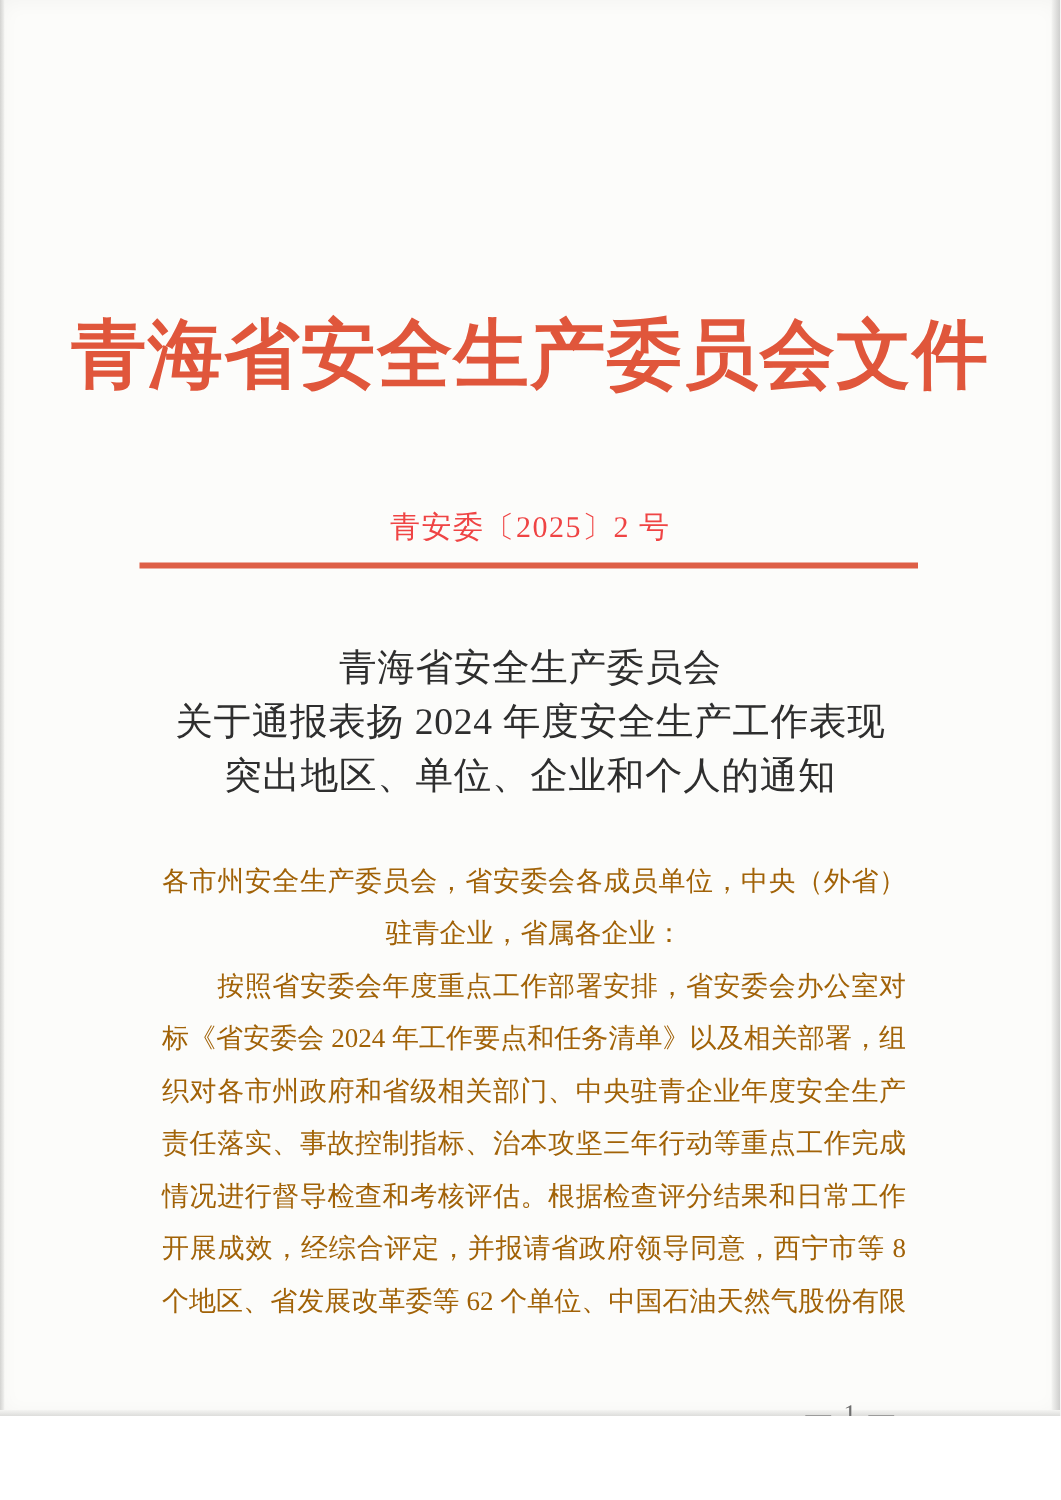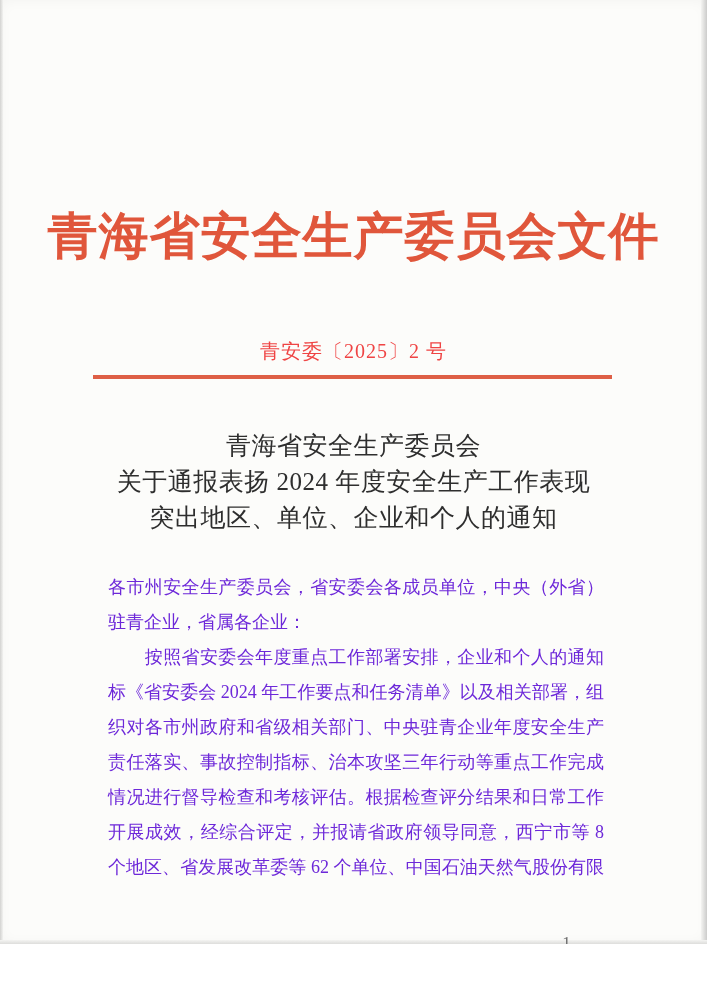"各市州安全生产委员会，省安委会各成员单位，中央（外省）" .doc-body { color: #6d28d9 -> #a16207 }
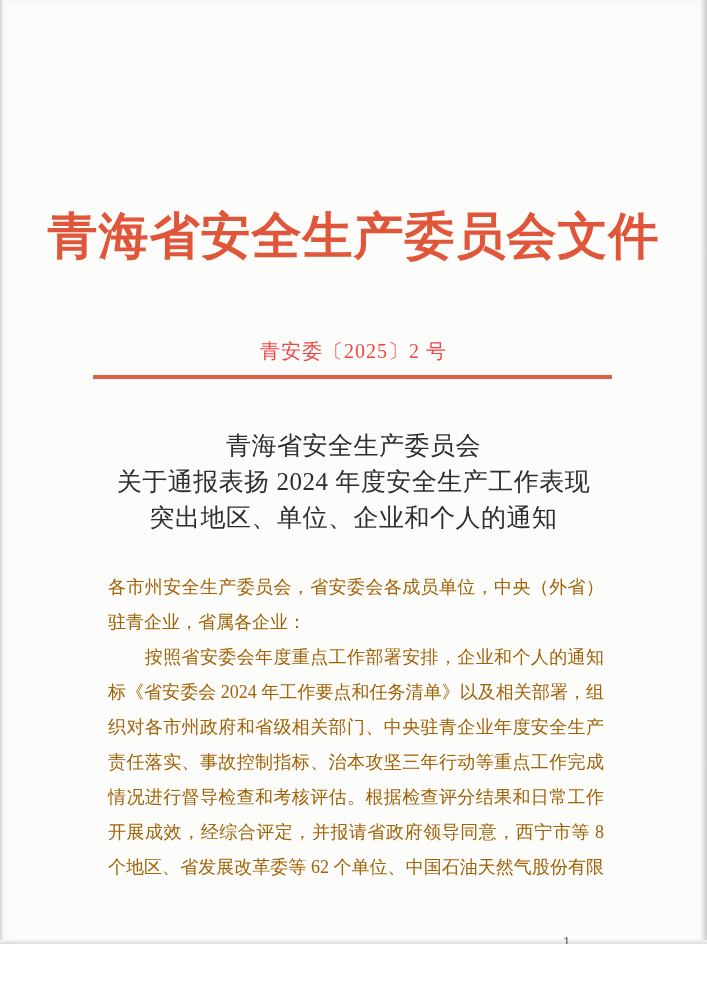"驻青企业，省属各企业：" .body-line { text-align: left -> center }
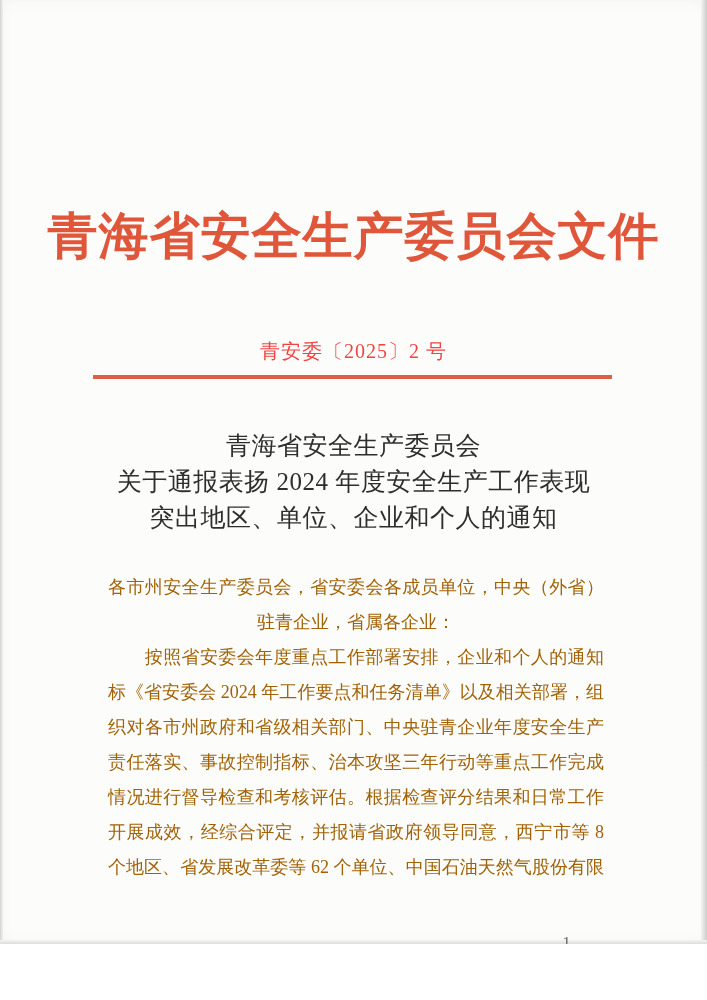"按照省安委会年度重点工作部署安排，企业和个人的通知" div.body-line { text: 企业和个人的通知 -> 省安委会办公室对 }
